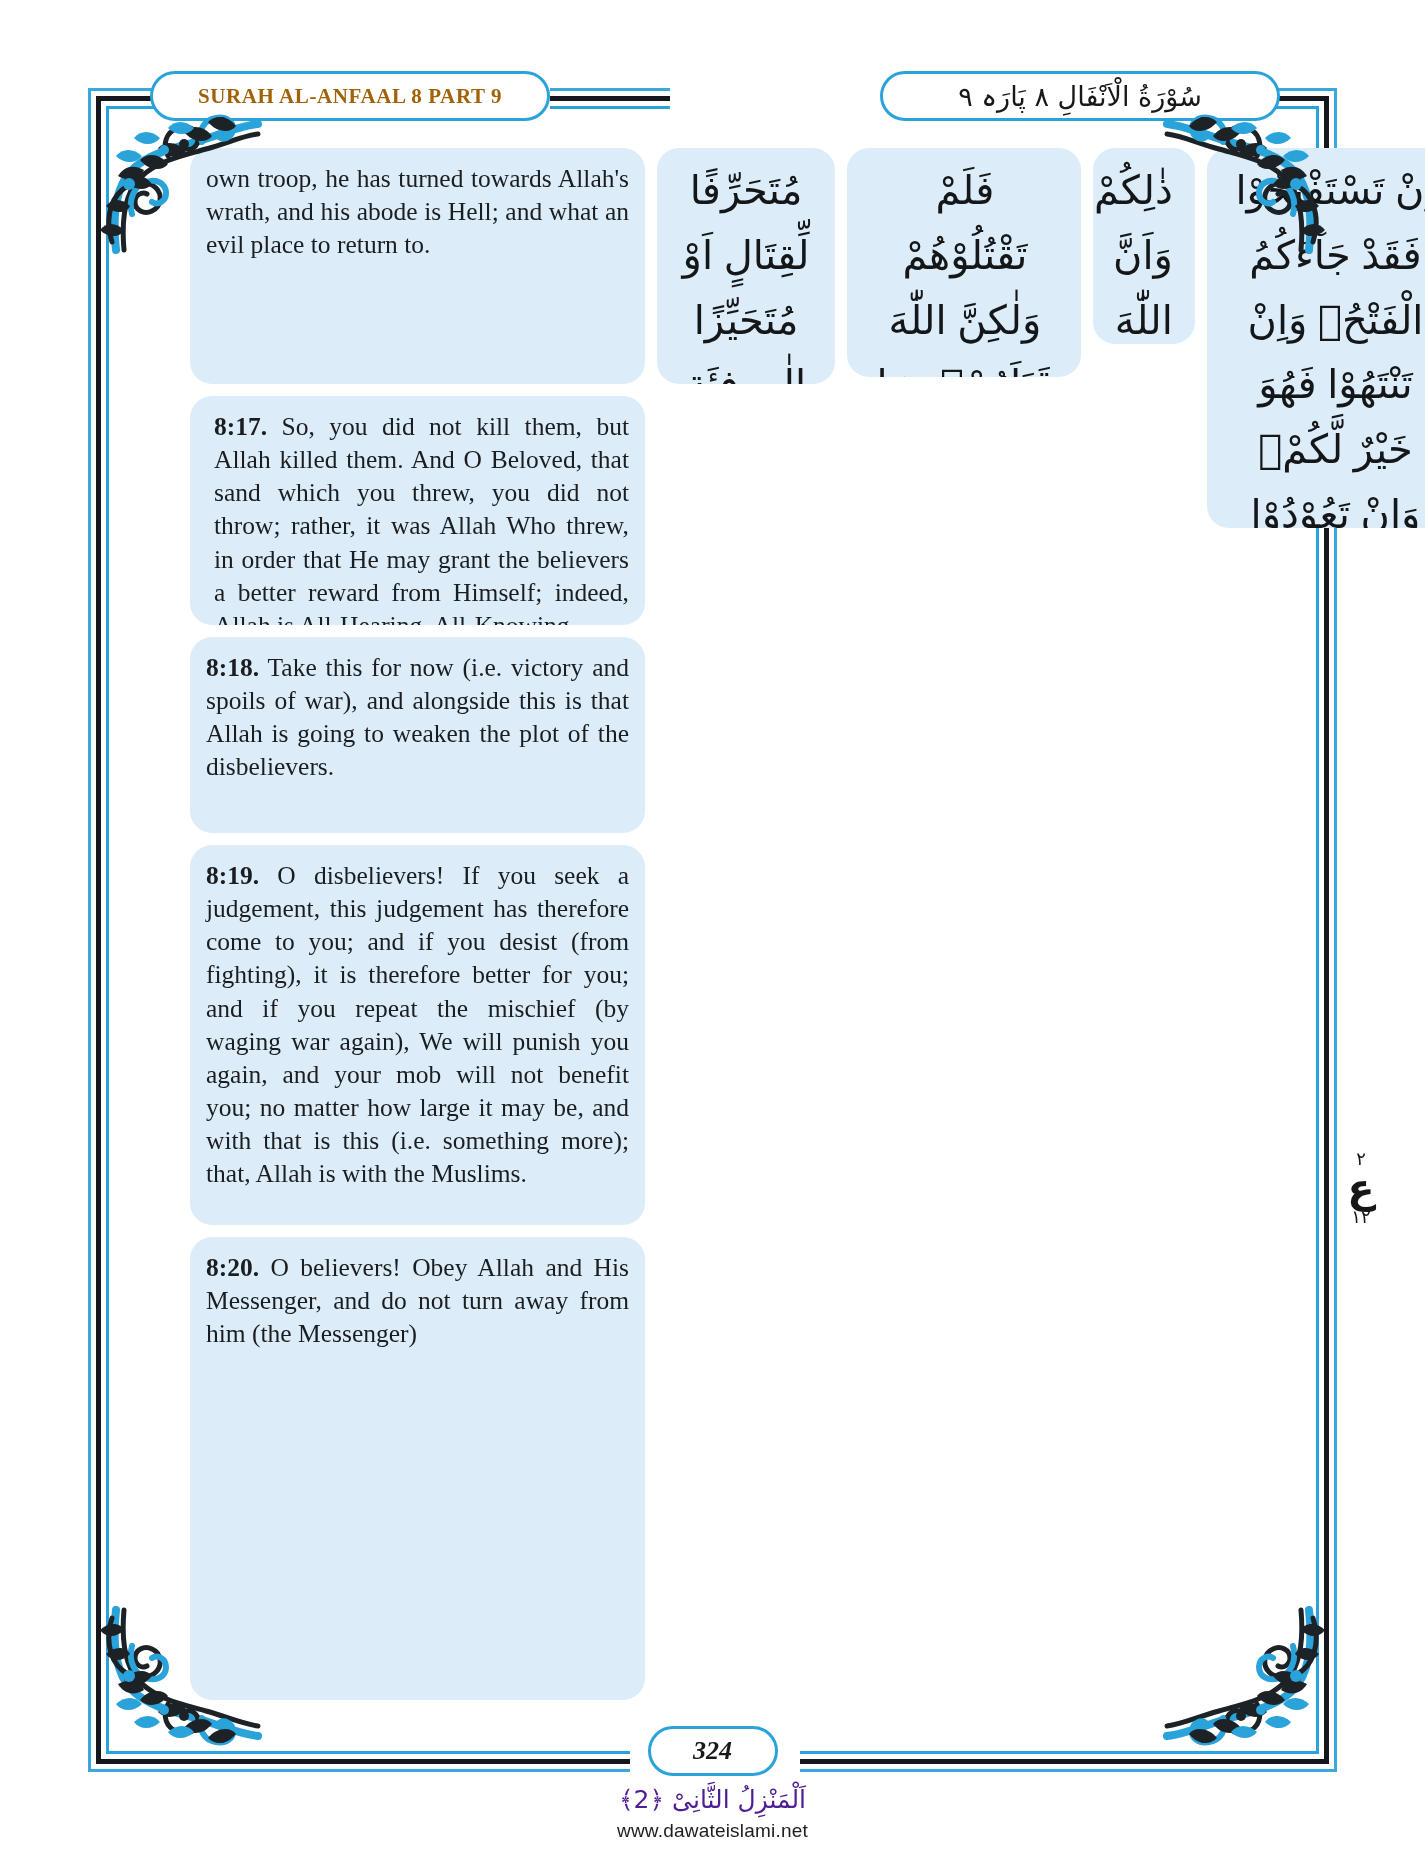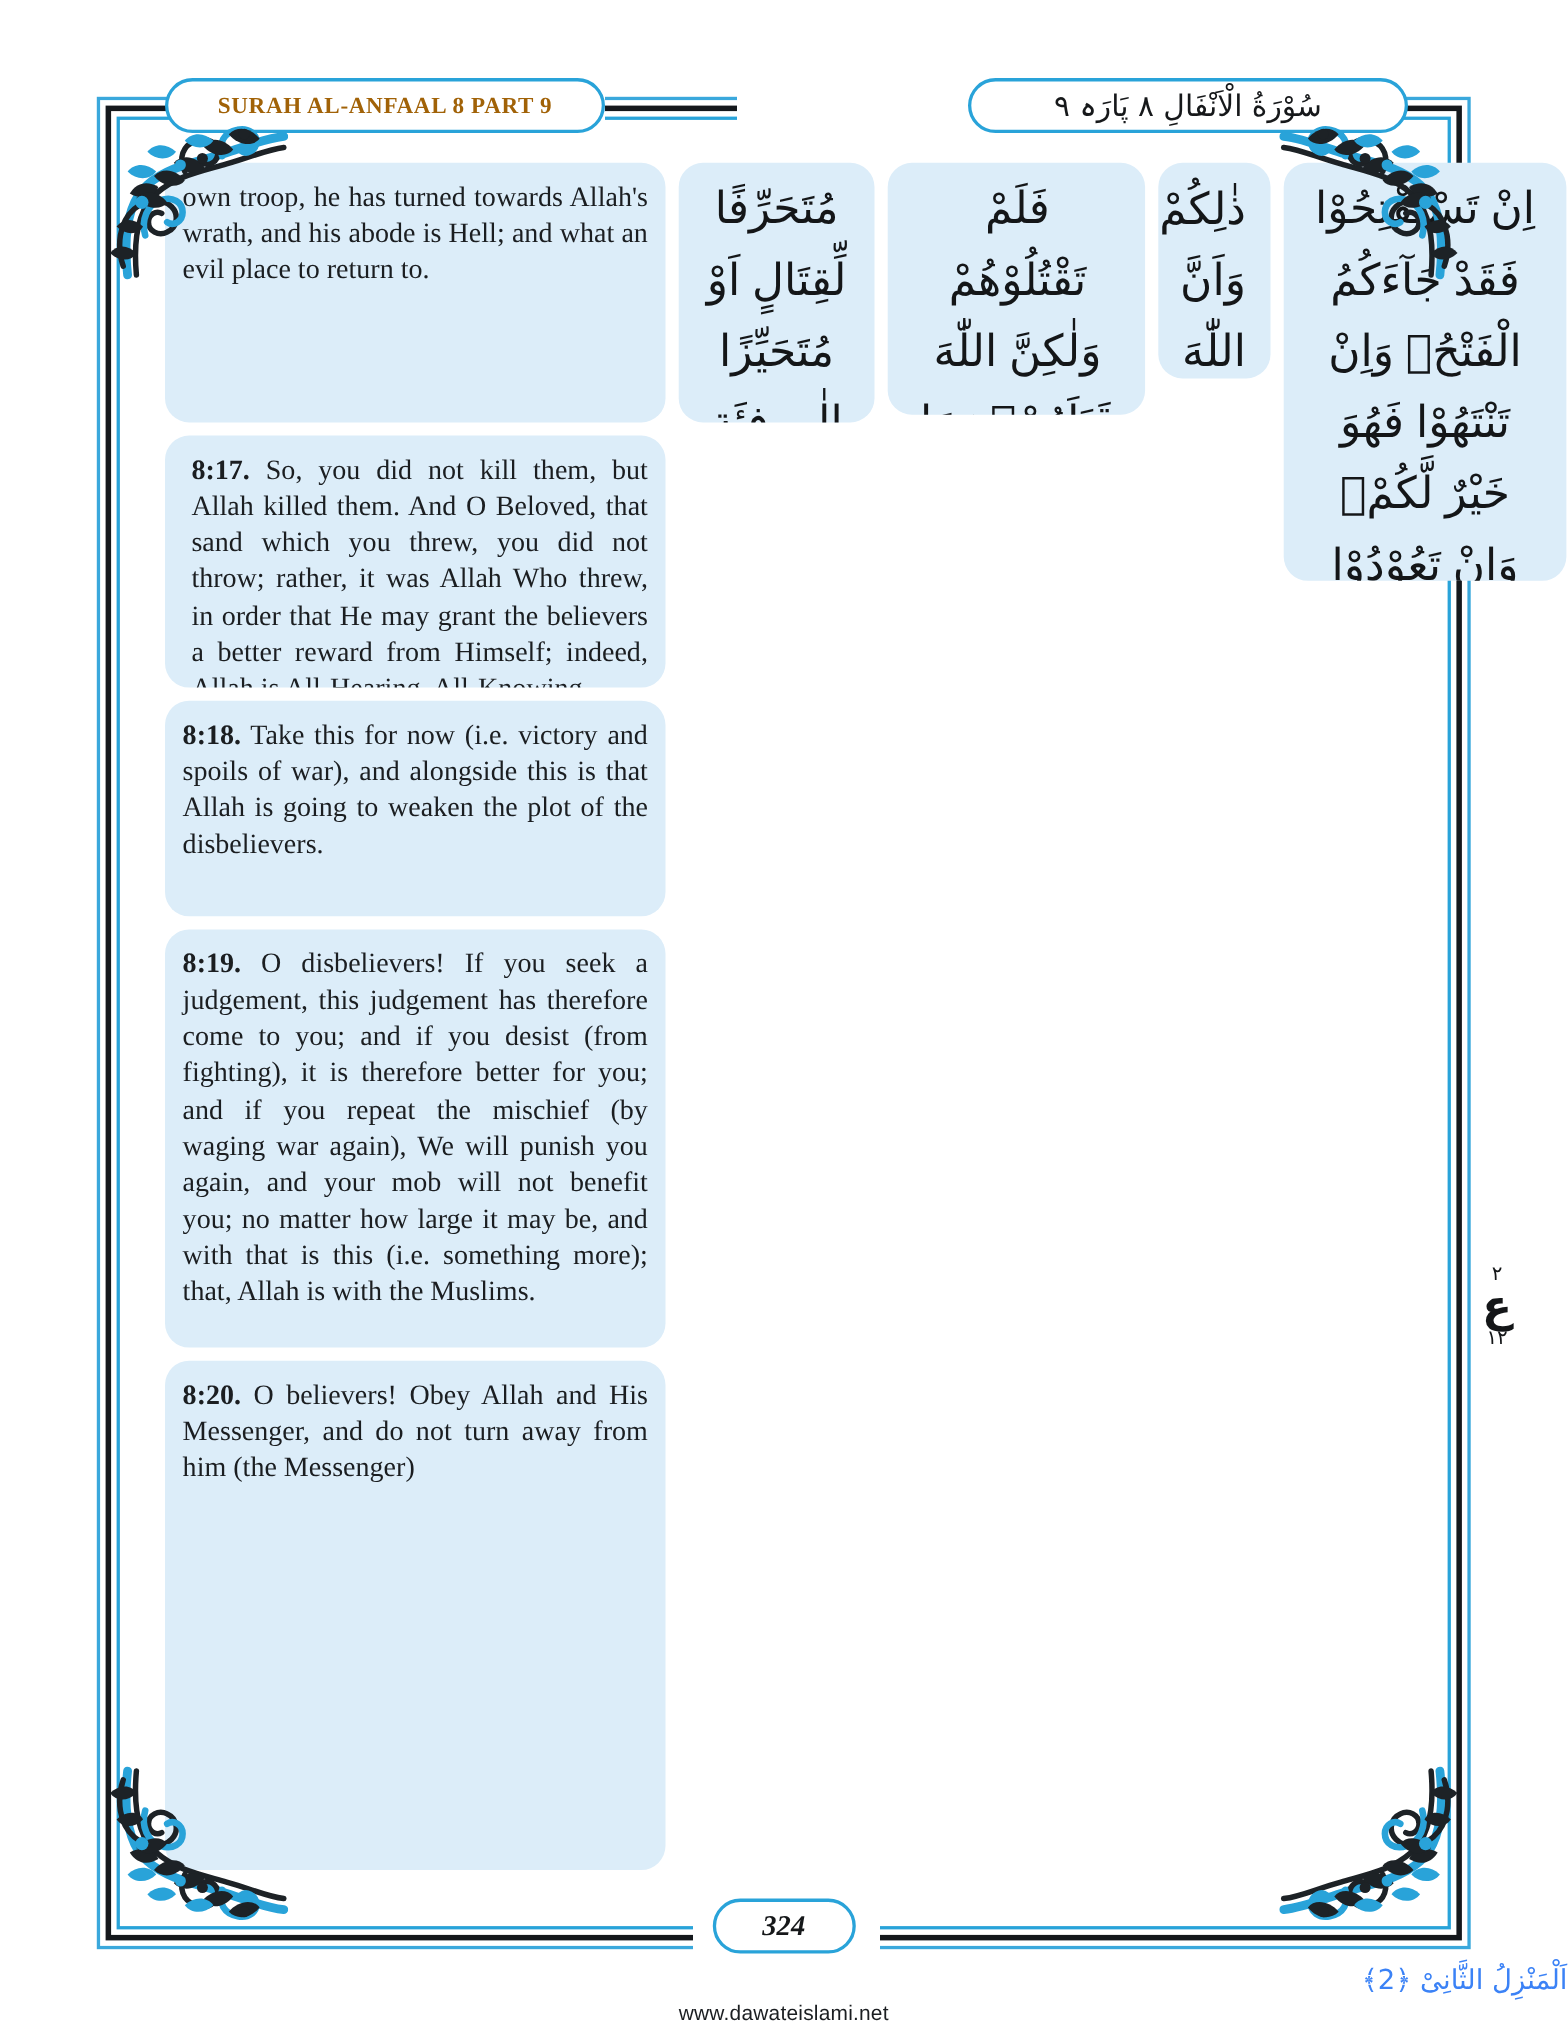"own troop, he has turned" .col-en { margin-left: none -> 40px }
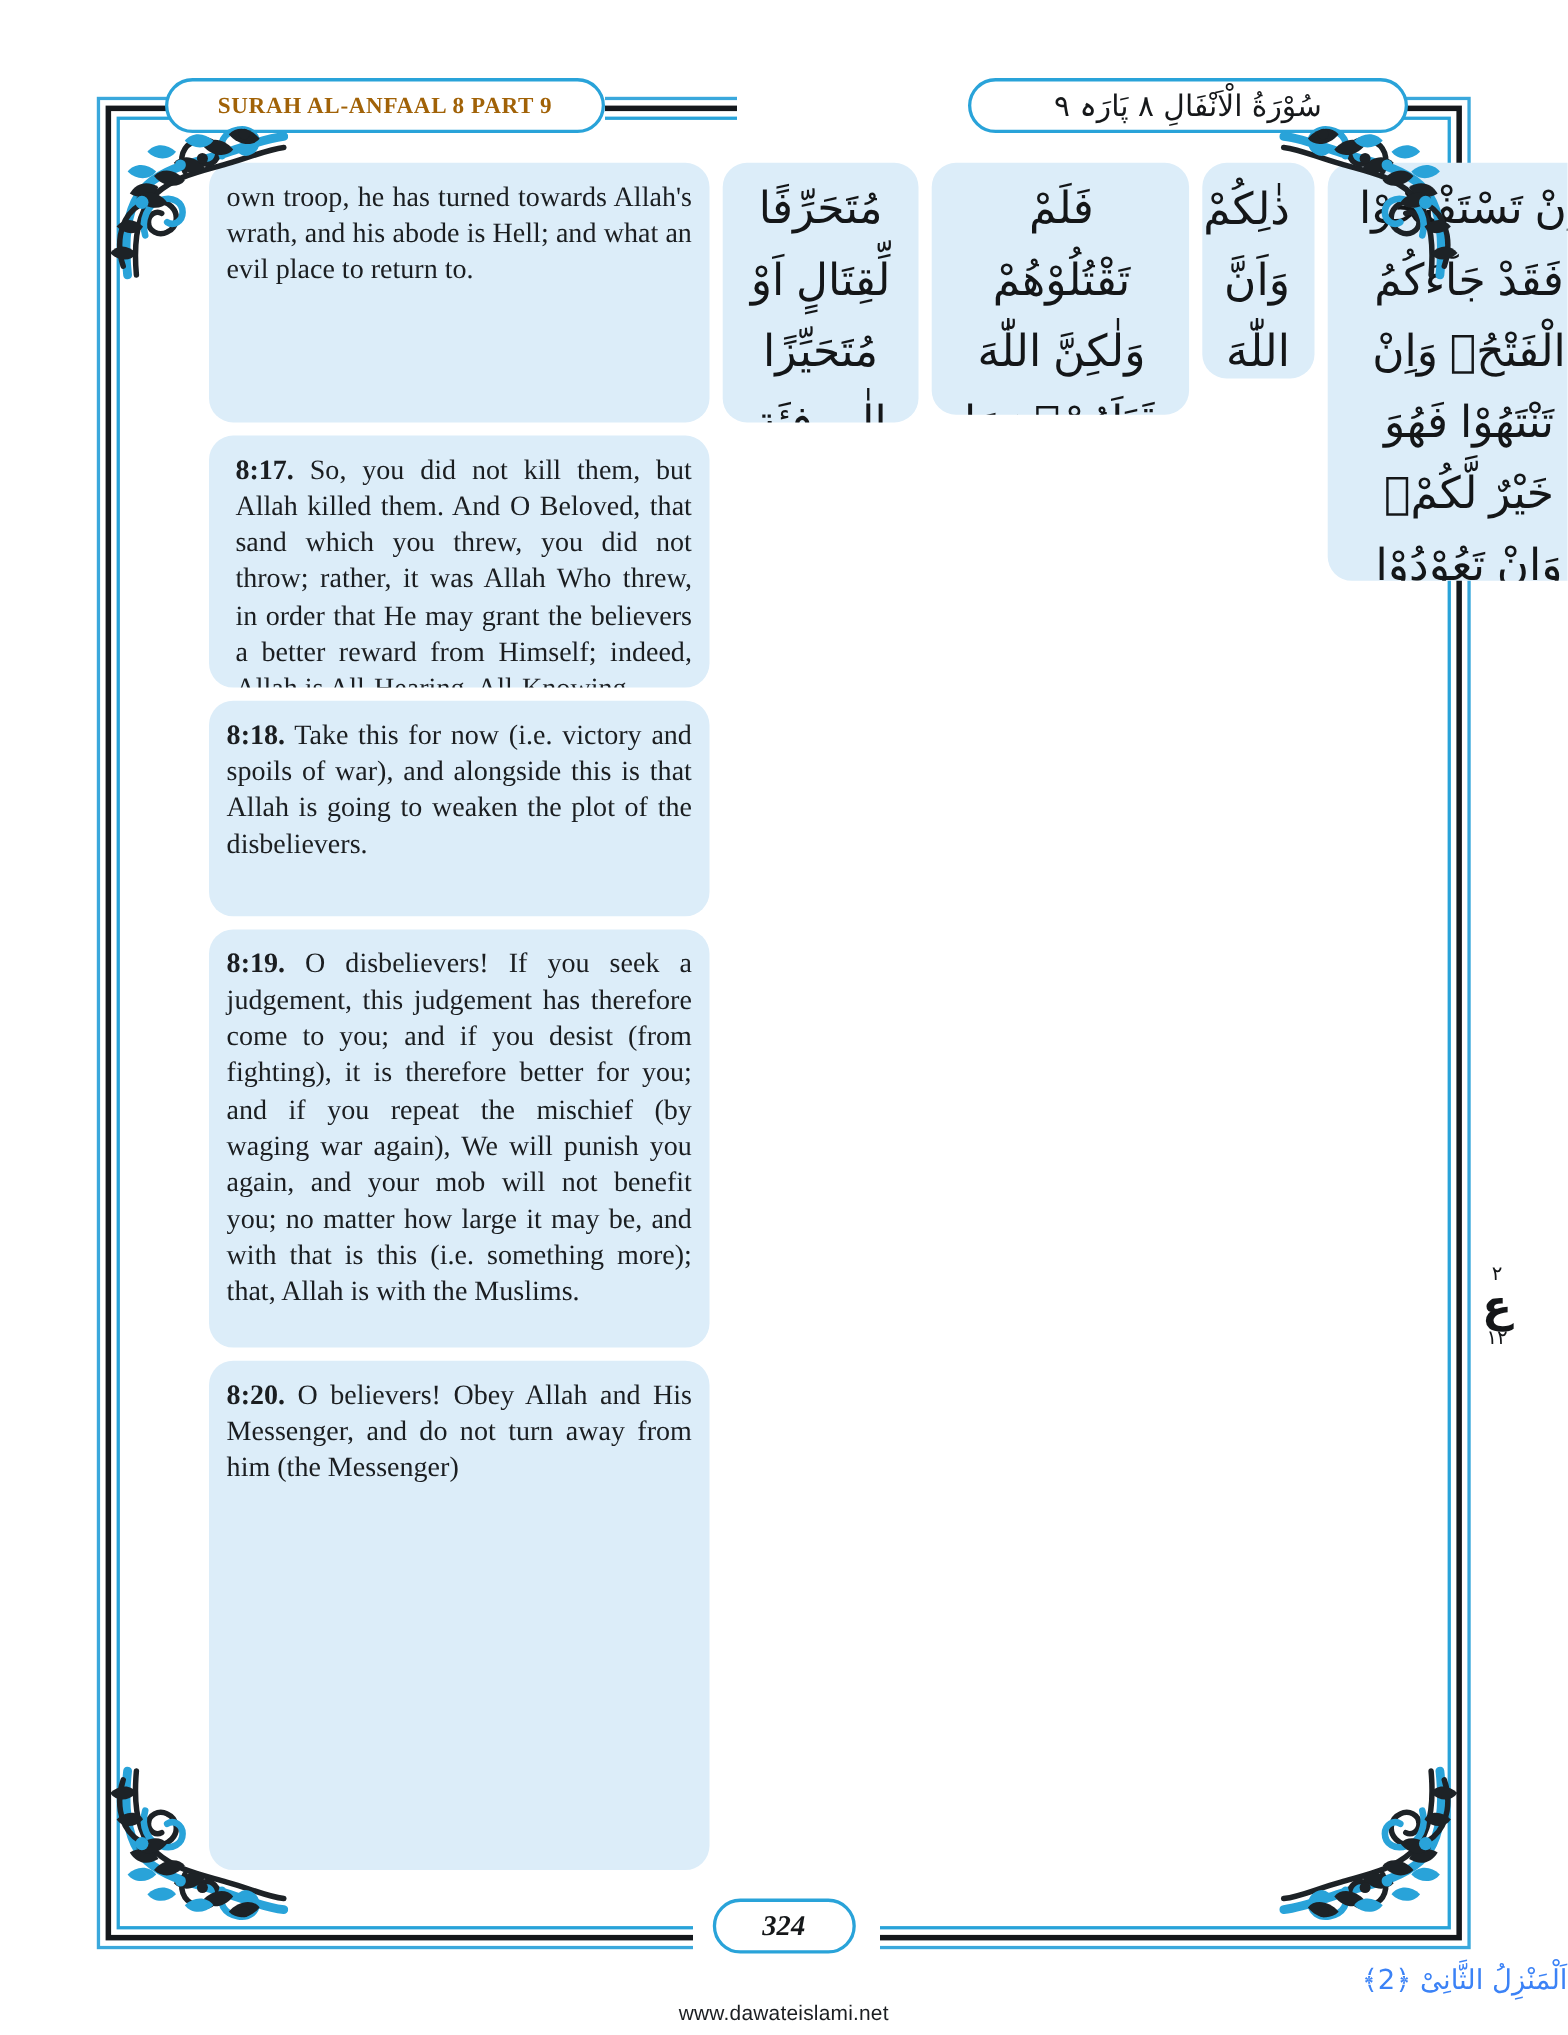"اَلْمَنْزِلُ الثَّانِیْ ﴿2﴾" .manzil { color: #3b82f6 -> #4c1d95; text-align: right -> center }
